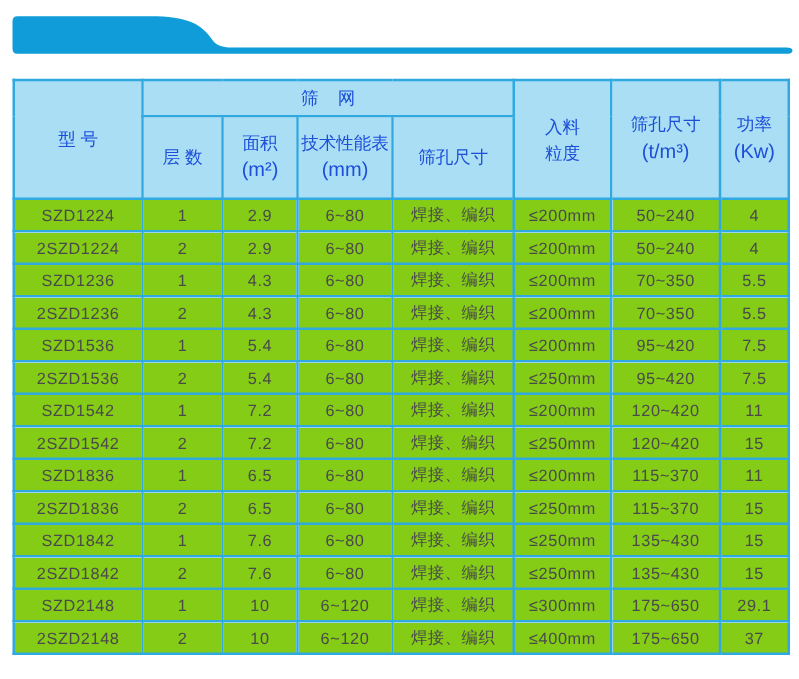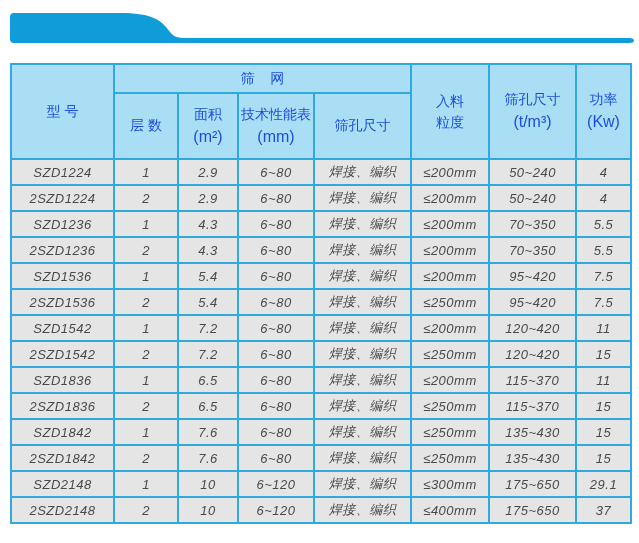"SZD1224" tbody tr { background: #e5e5e5 -> #84cc16; font-style: italic -> none }
